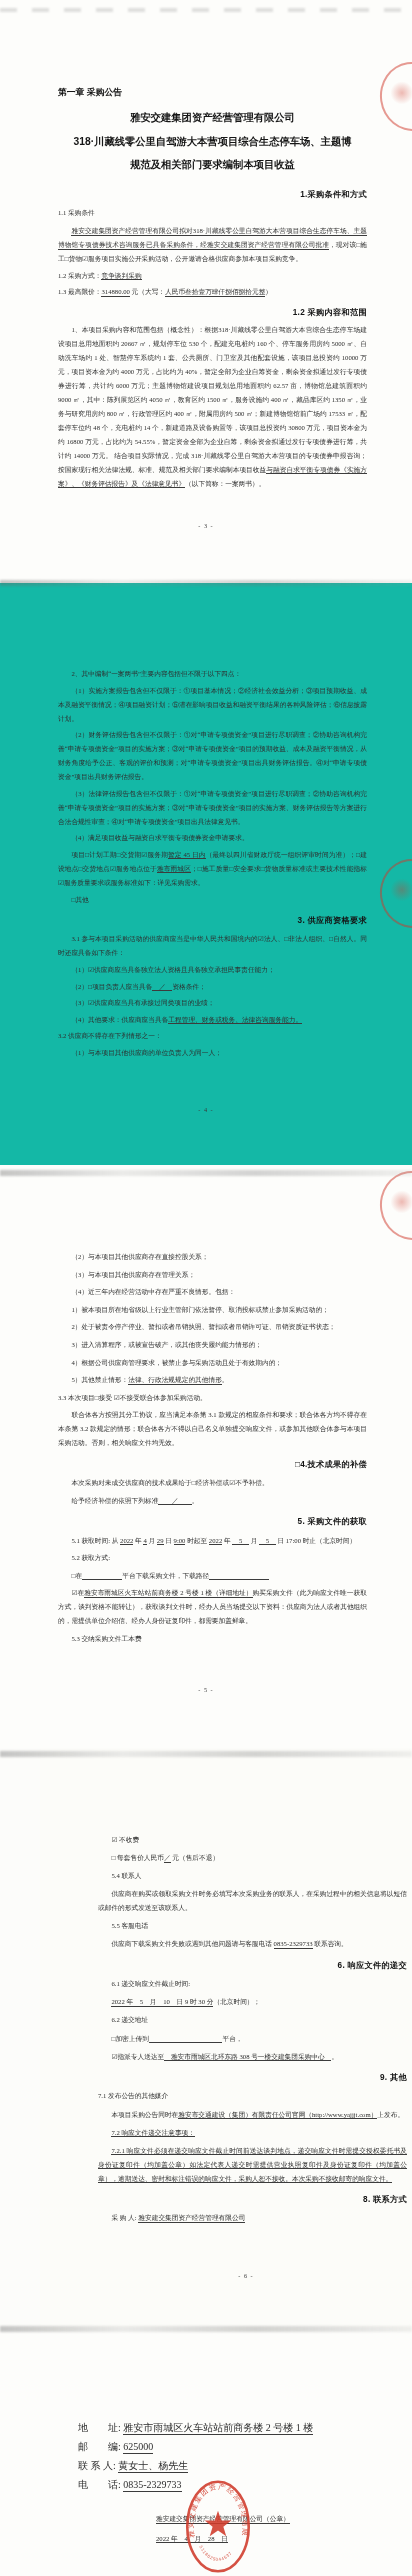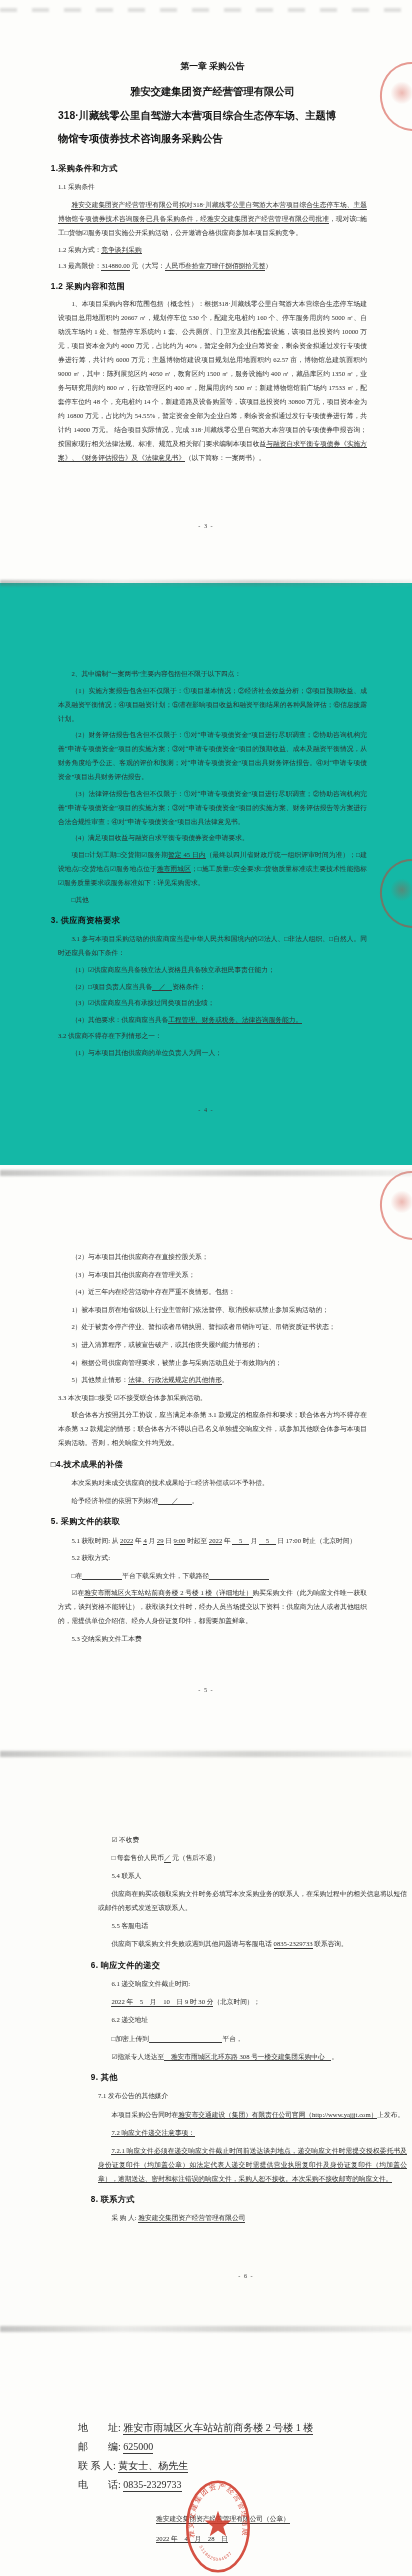"第一章 采购公告" .chapter { padding-top: 60px -> 86px; text-align: center -> none }
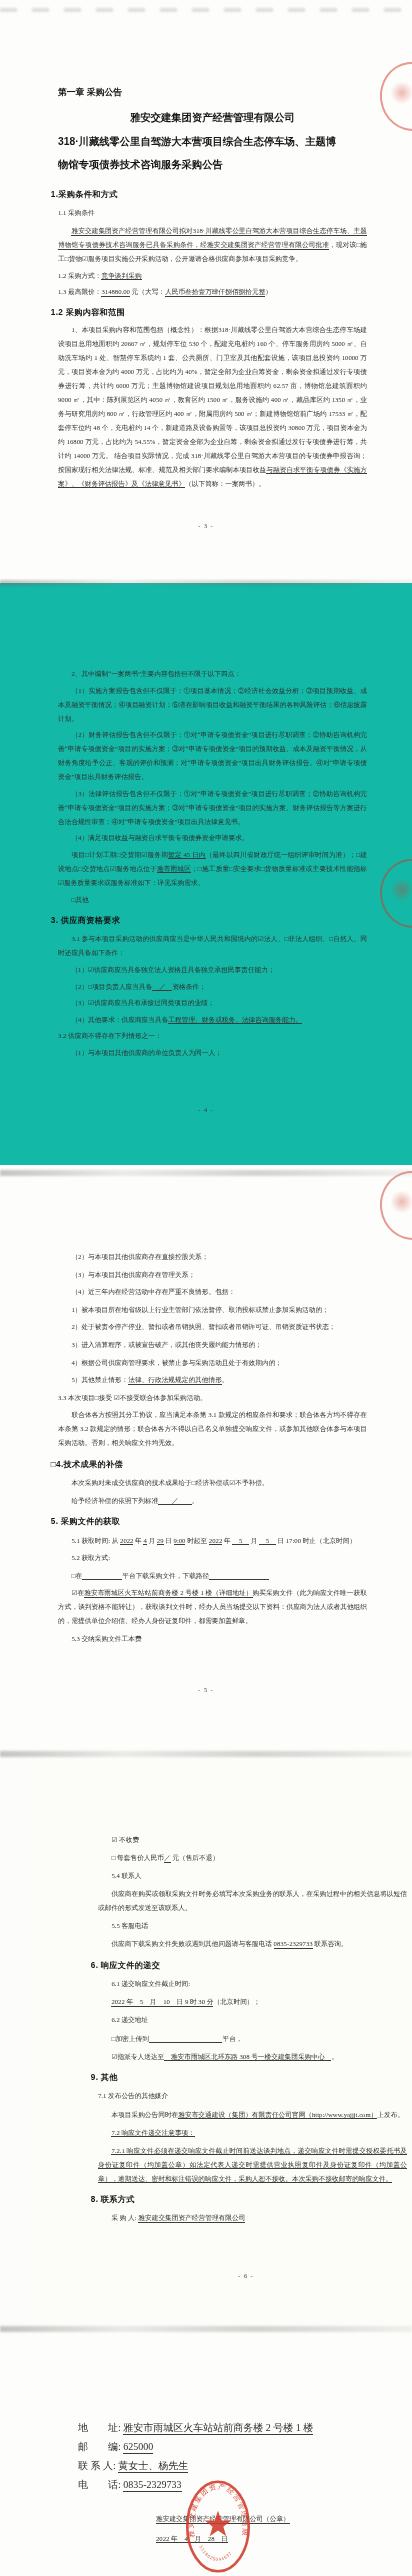"318·川藏线零公里自驾游大本营项目综合生态停车场、主题博" .ptitle { text-align: left -> center }
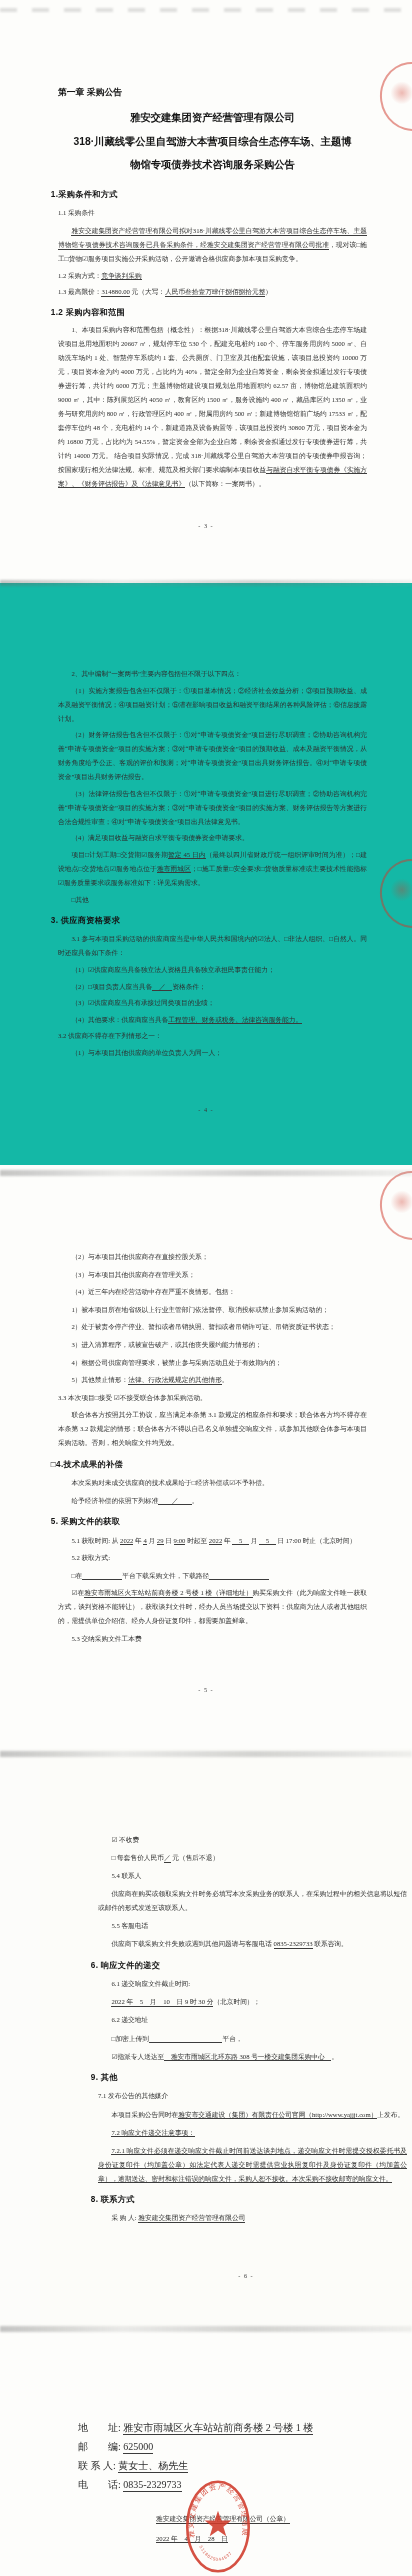"物馆专项债券技术咨询服务采购公告" p.ptitle { text: 物馆专项债券技术咨询服务采购公告 -> 规范及相关部门要求编制本项目收益 }
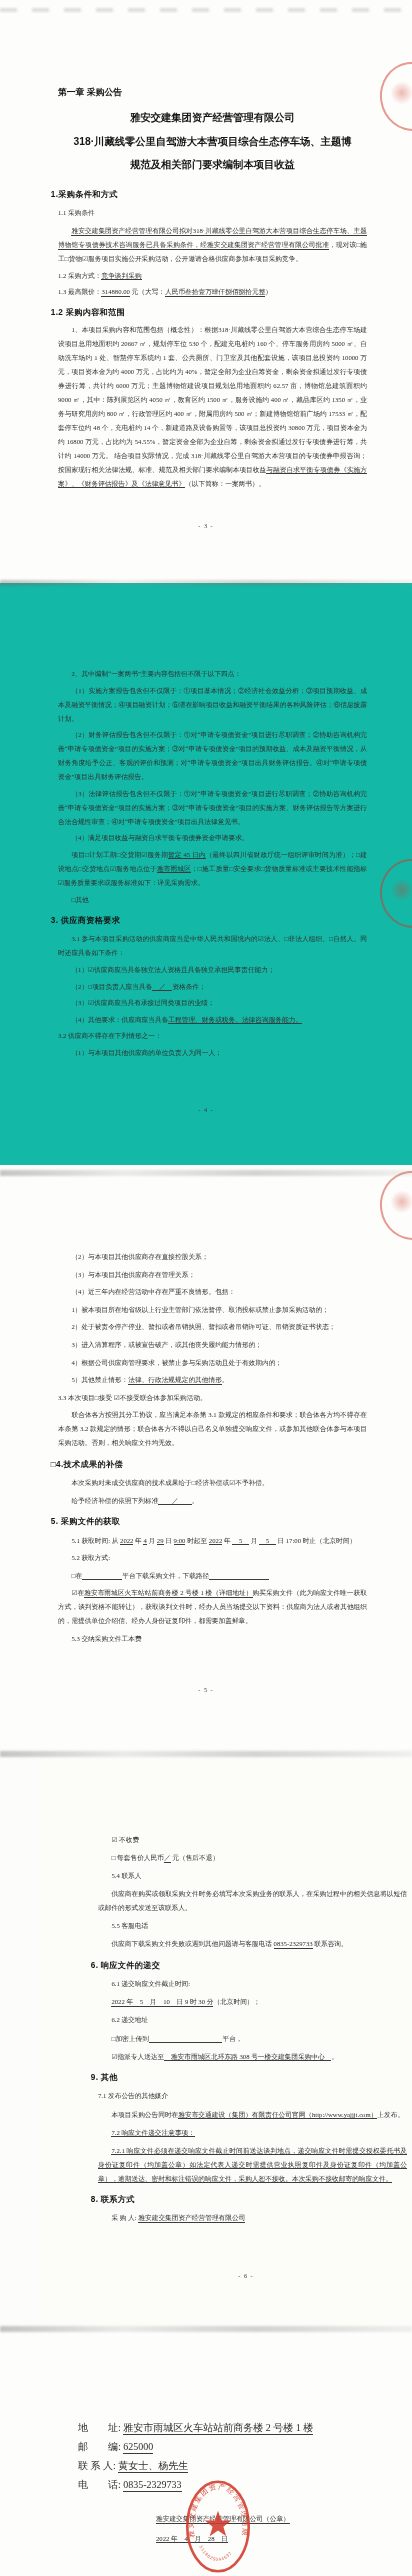"1.采购条件和方式" .hx { text-align: left -> right }
